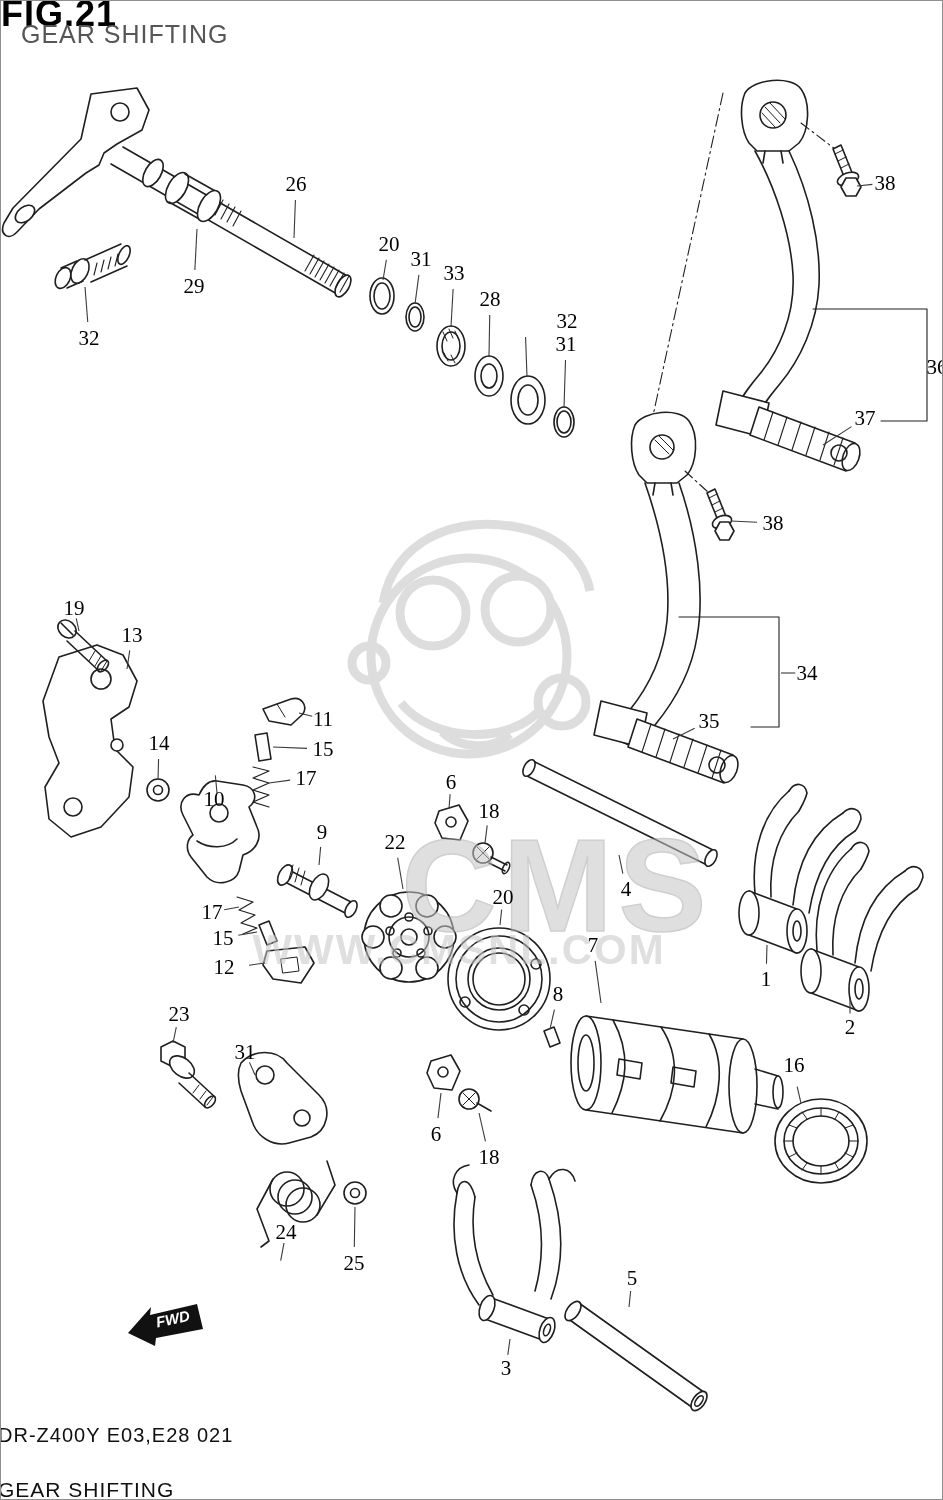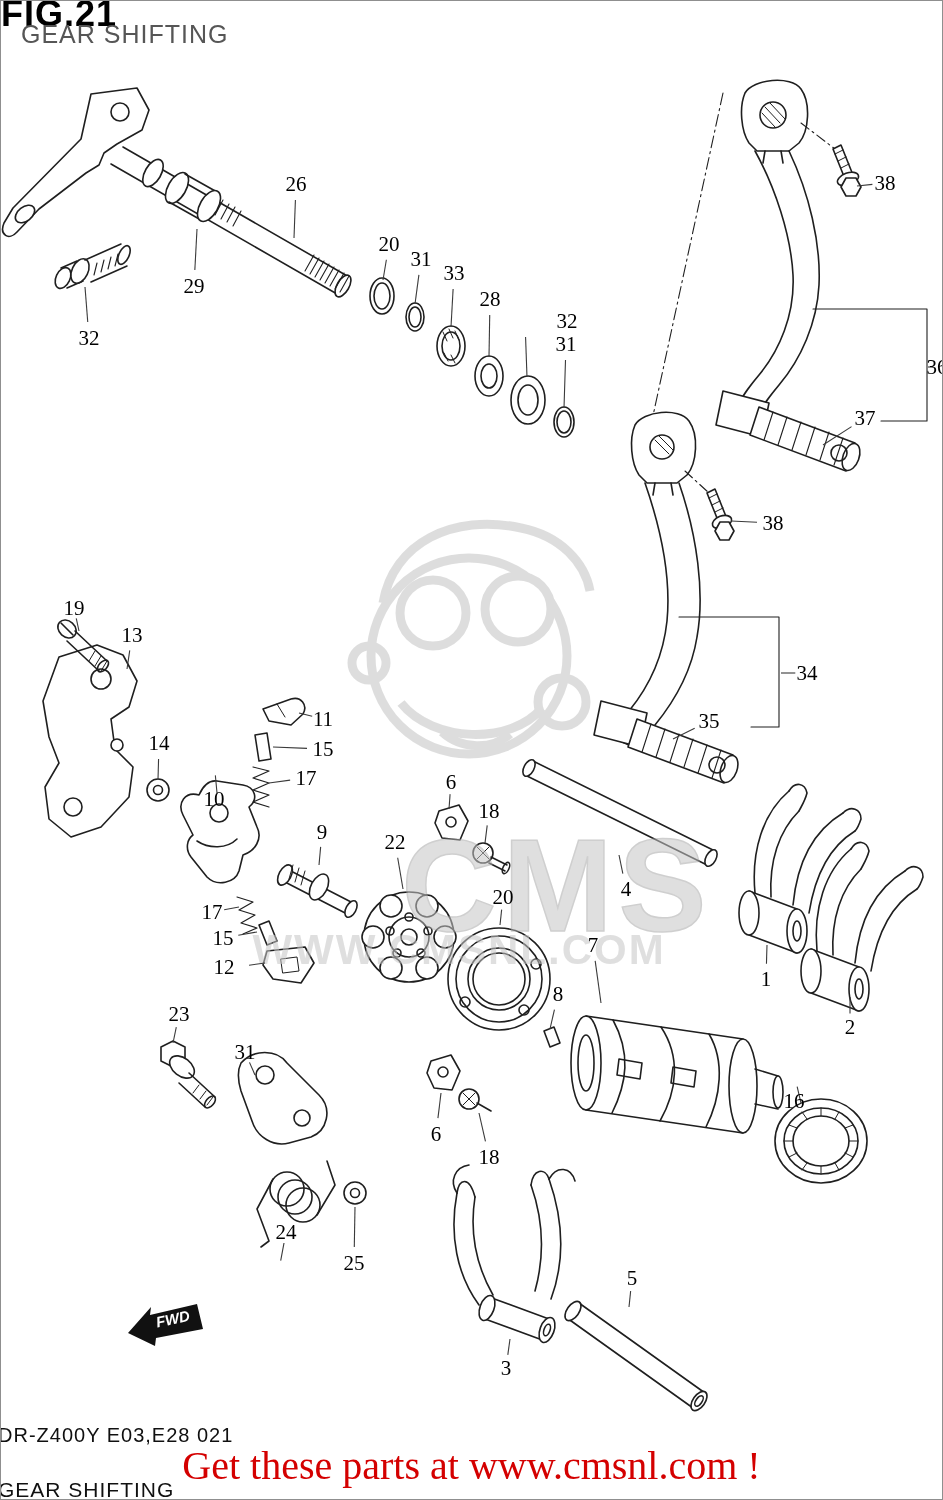"16" div.callout { top: 1100px -> 1064px }
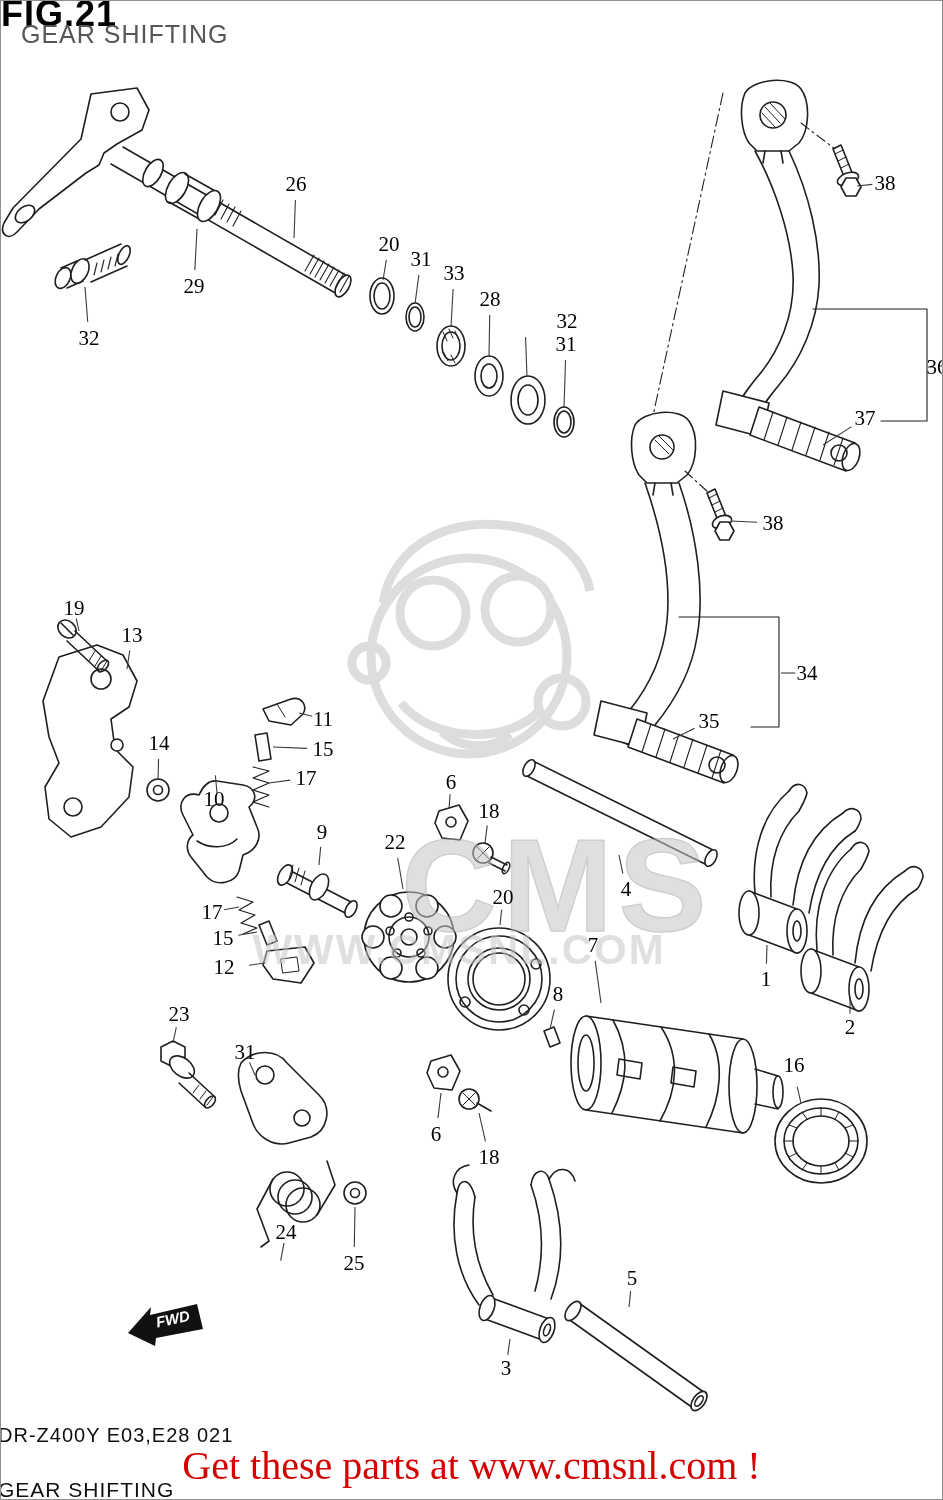"Get these parts at www.cmsnl.com" div.promo { html: <div>Get these parts at www.cmsnl.com !</div> -> none }
